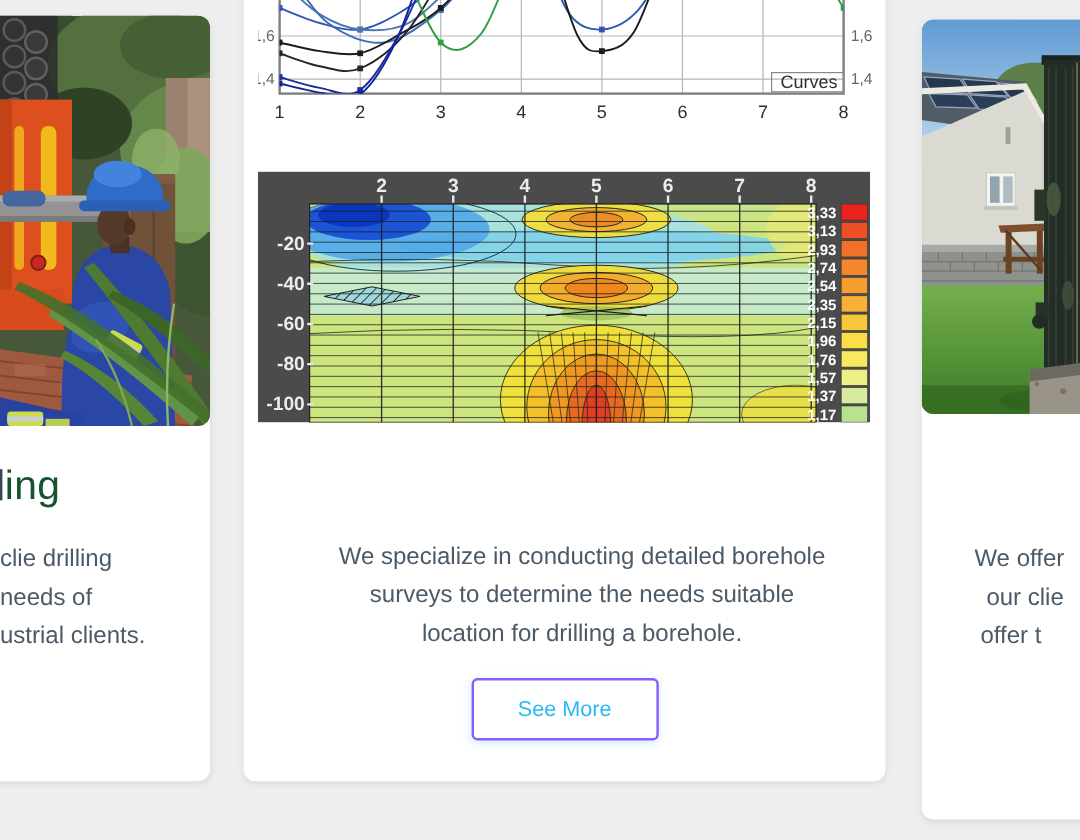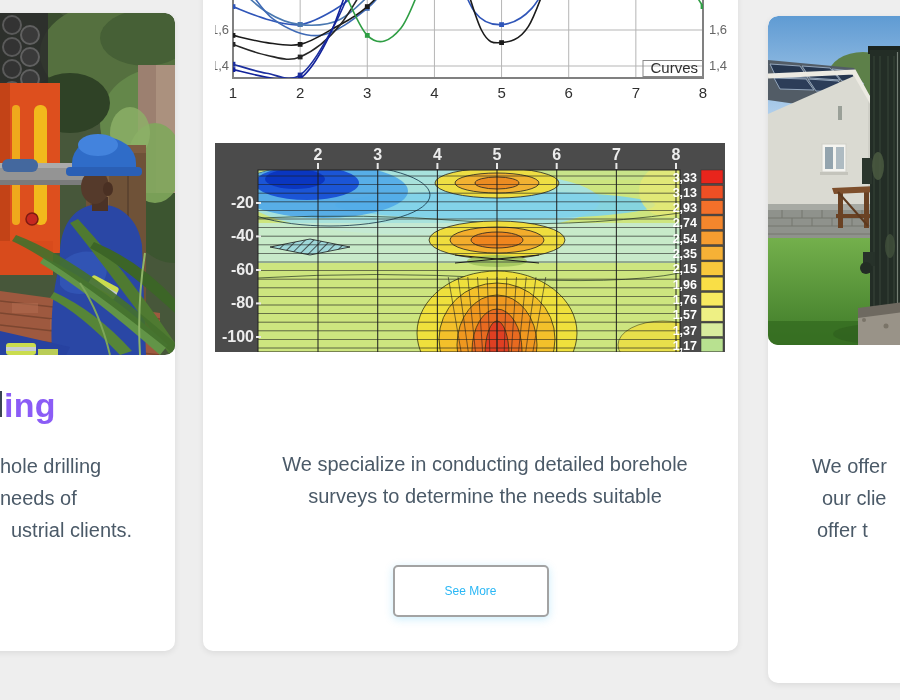"ing" .card-title { color: #8b5cf6 -> #14532d; font-weight: 700 -> 400 }
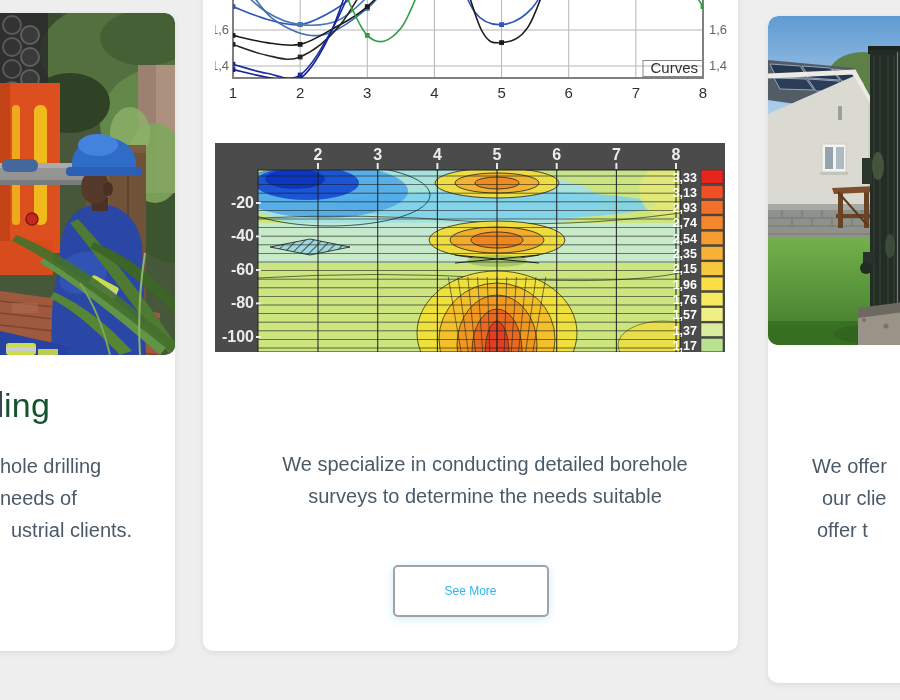"hole drilling" div.body-text { text: hole -> clie }
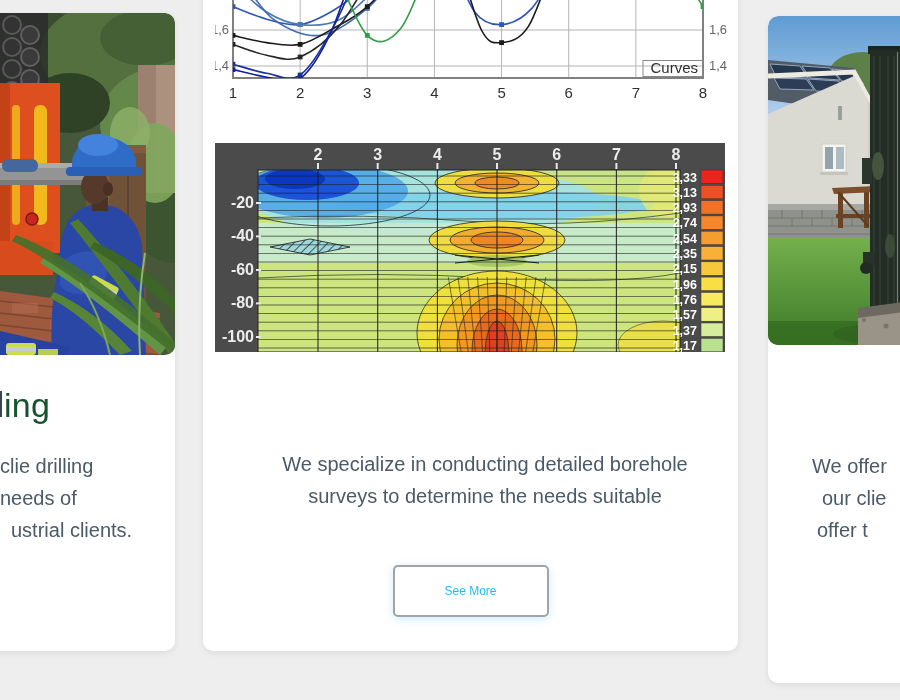"ustrial clients." div.body-text { padding-left: 11px -> none }
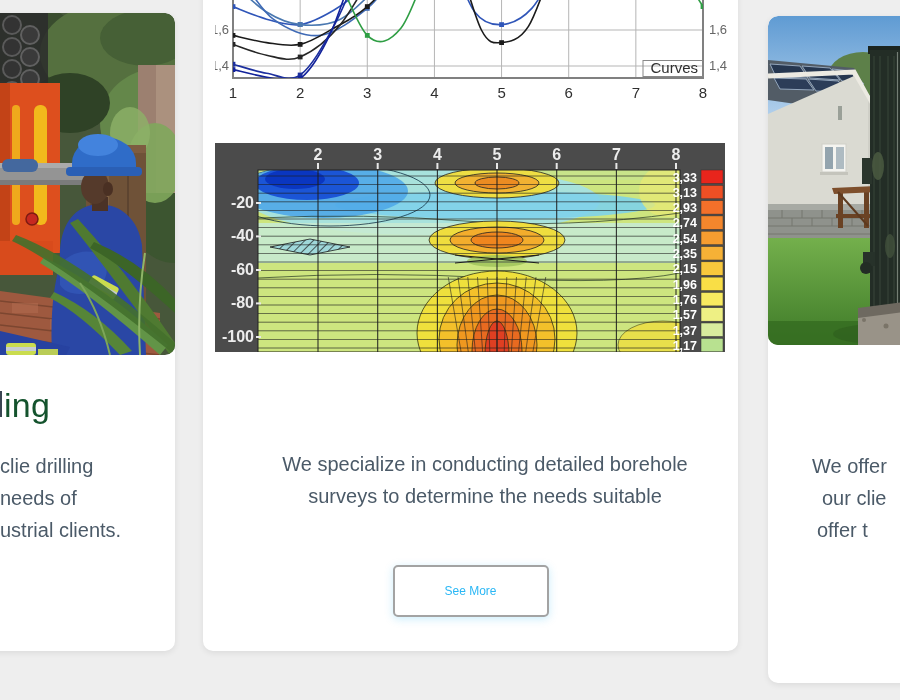"location for drilling a borehole." div.body-text { html: none -> <div>location for drilling a borehole.</div> }
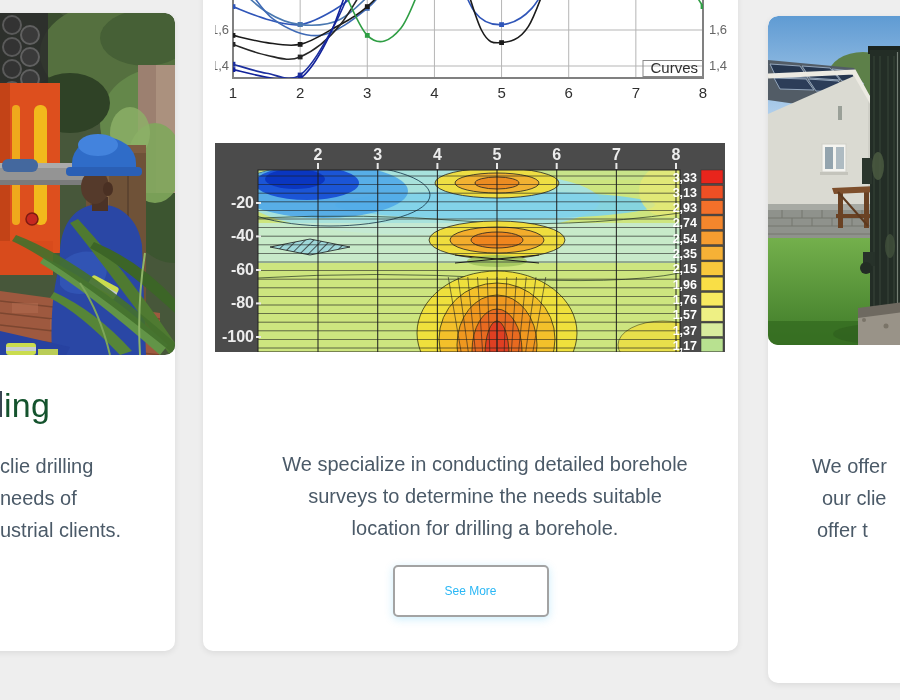"See More" .see-more { border: 2px solid #a3a3a3 -> 2px solid #8b5cf6; font-size: 12px -> 18px }
